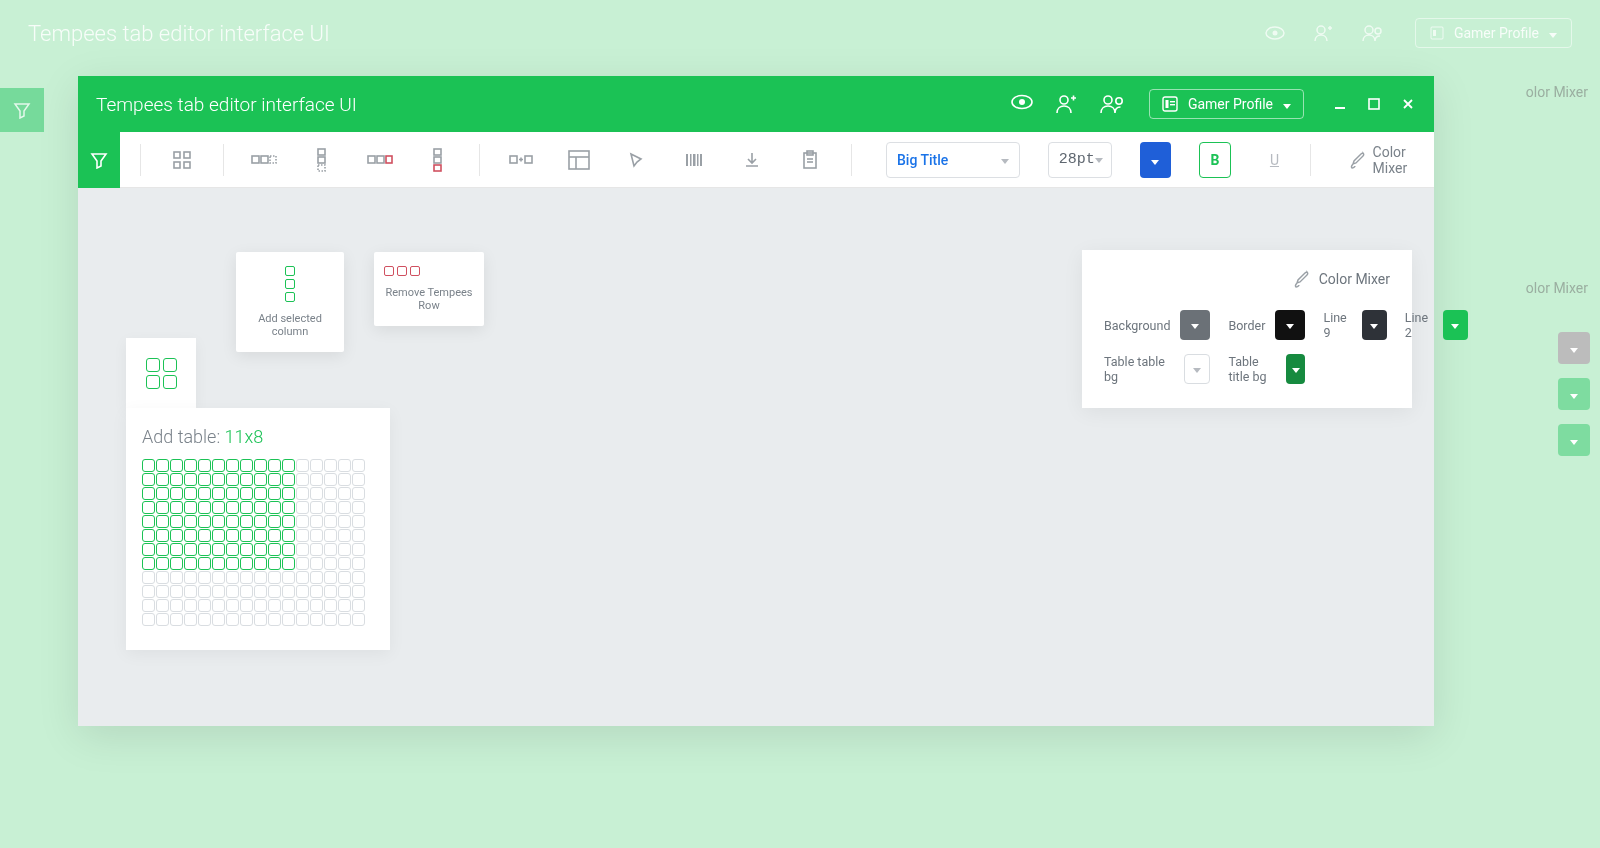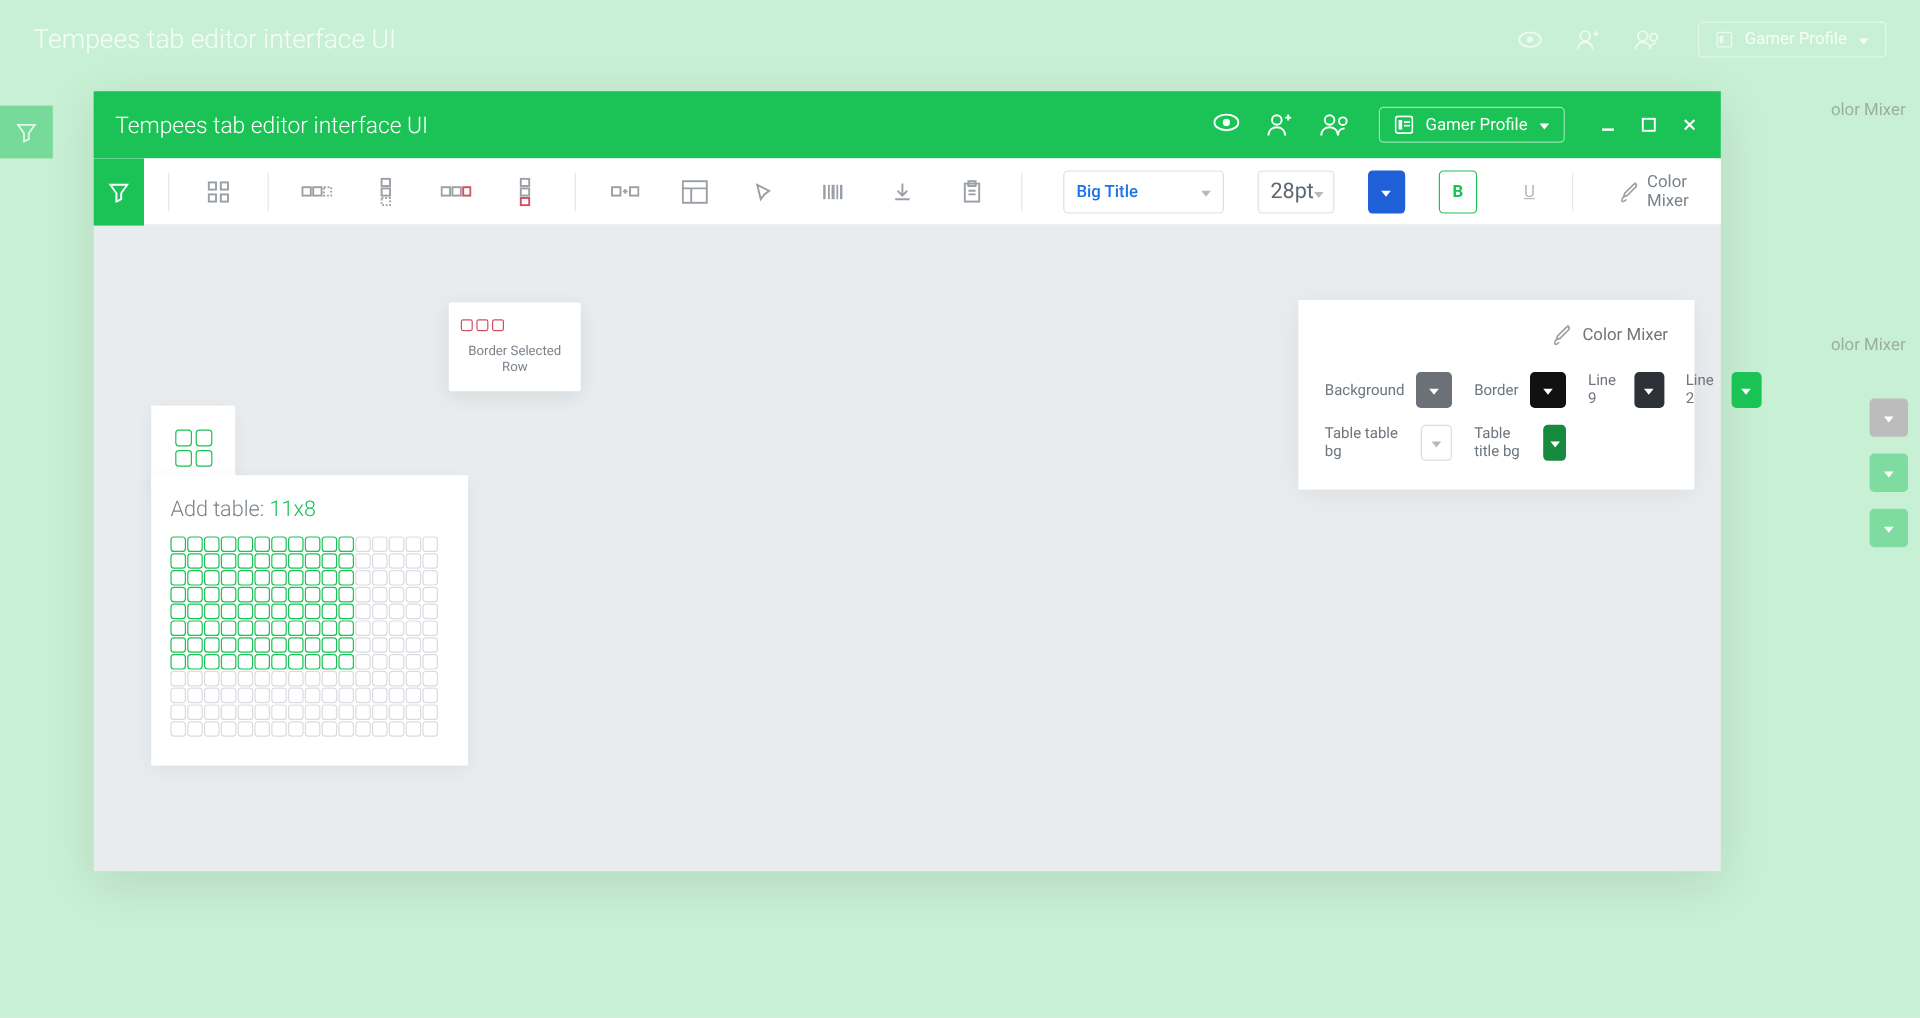"28pt" .size-select { font-family: none -> Liberation Mono, monospace; font-size: 18px -> 15px }
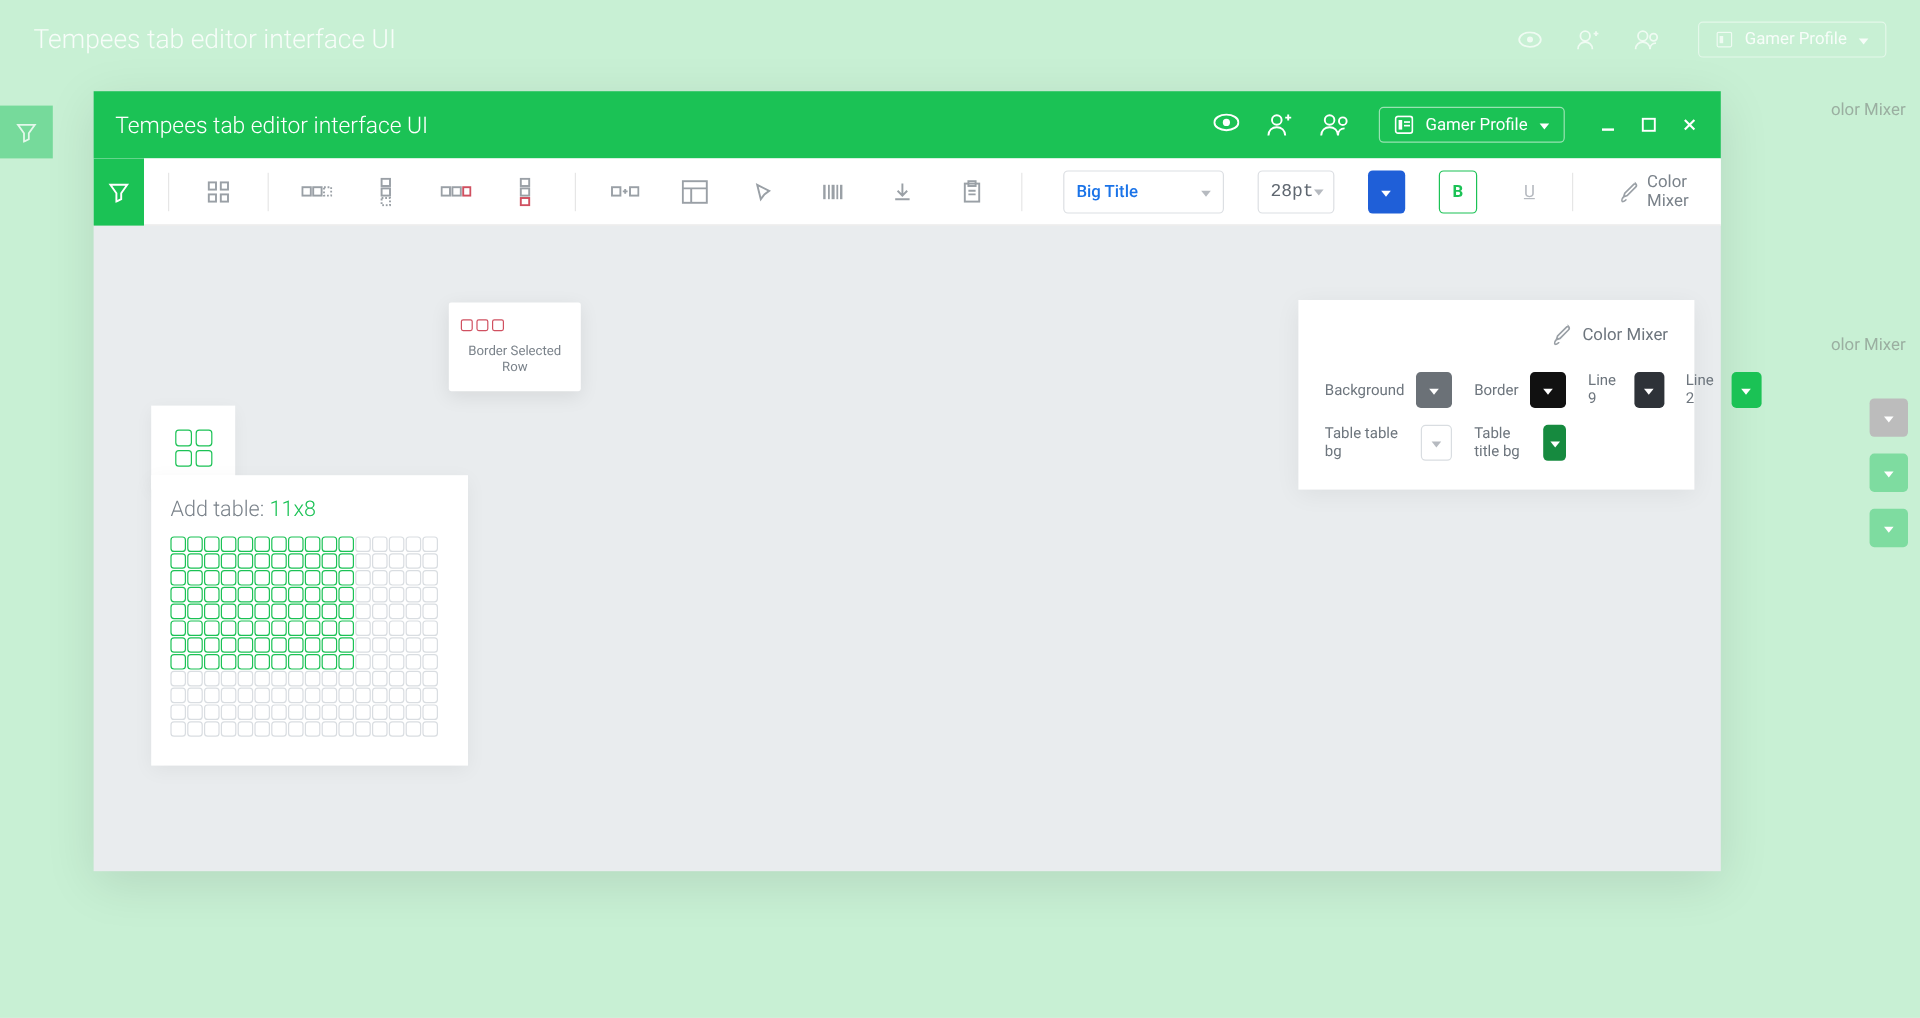"Border Selected Row" div.plabel { text: Border Selected -> Remove Tempees }
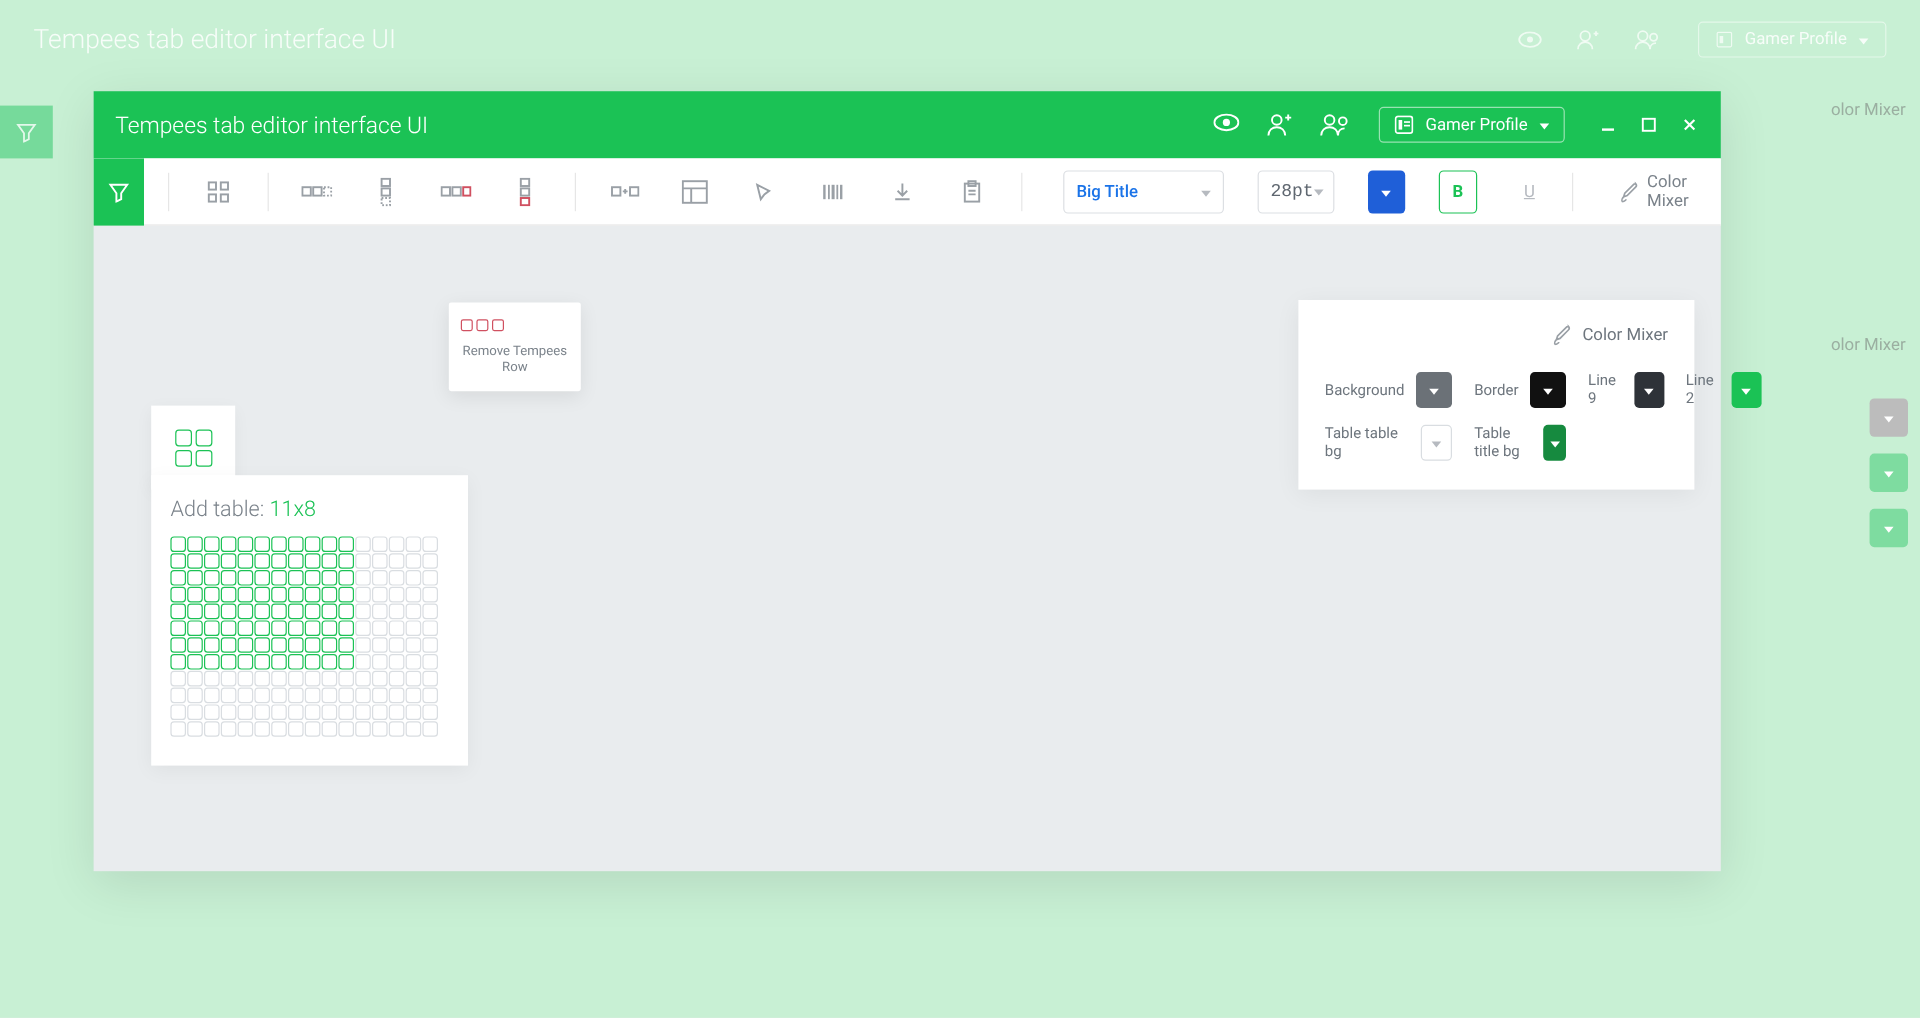"Add selected column" div.popup { html: none -> <div> <div> <span></span> <span></span> <span></span> </div> <div>Add selected column</div> </div> }
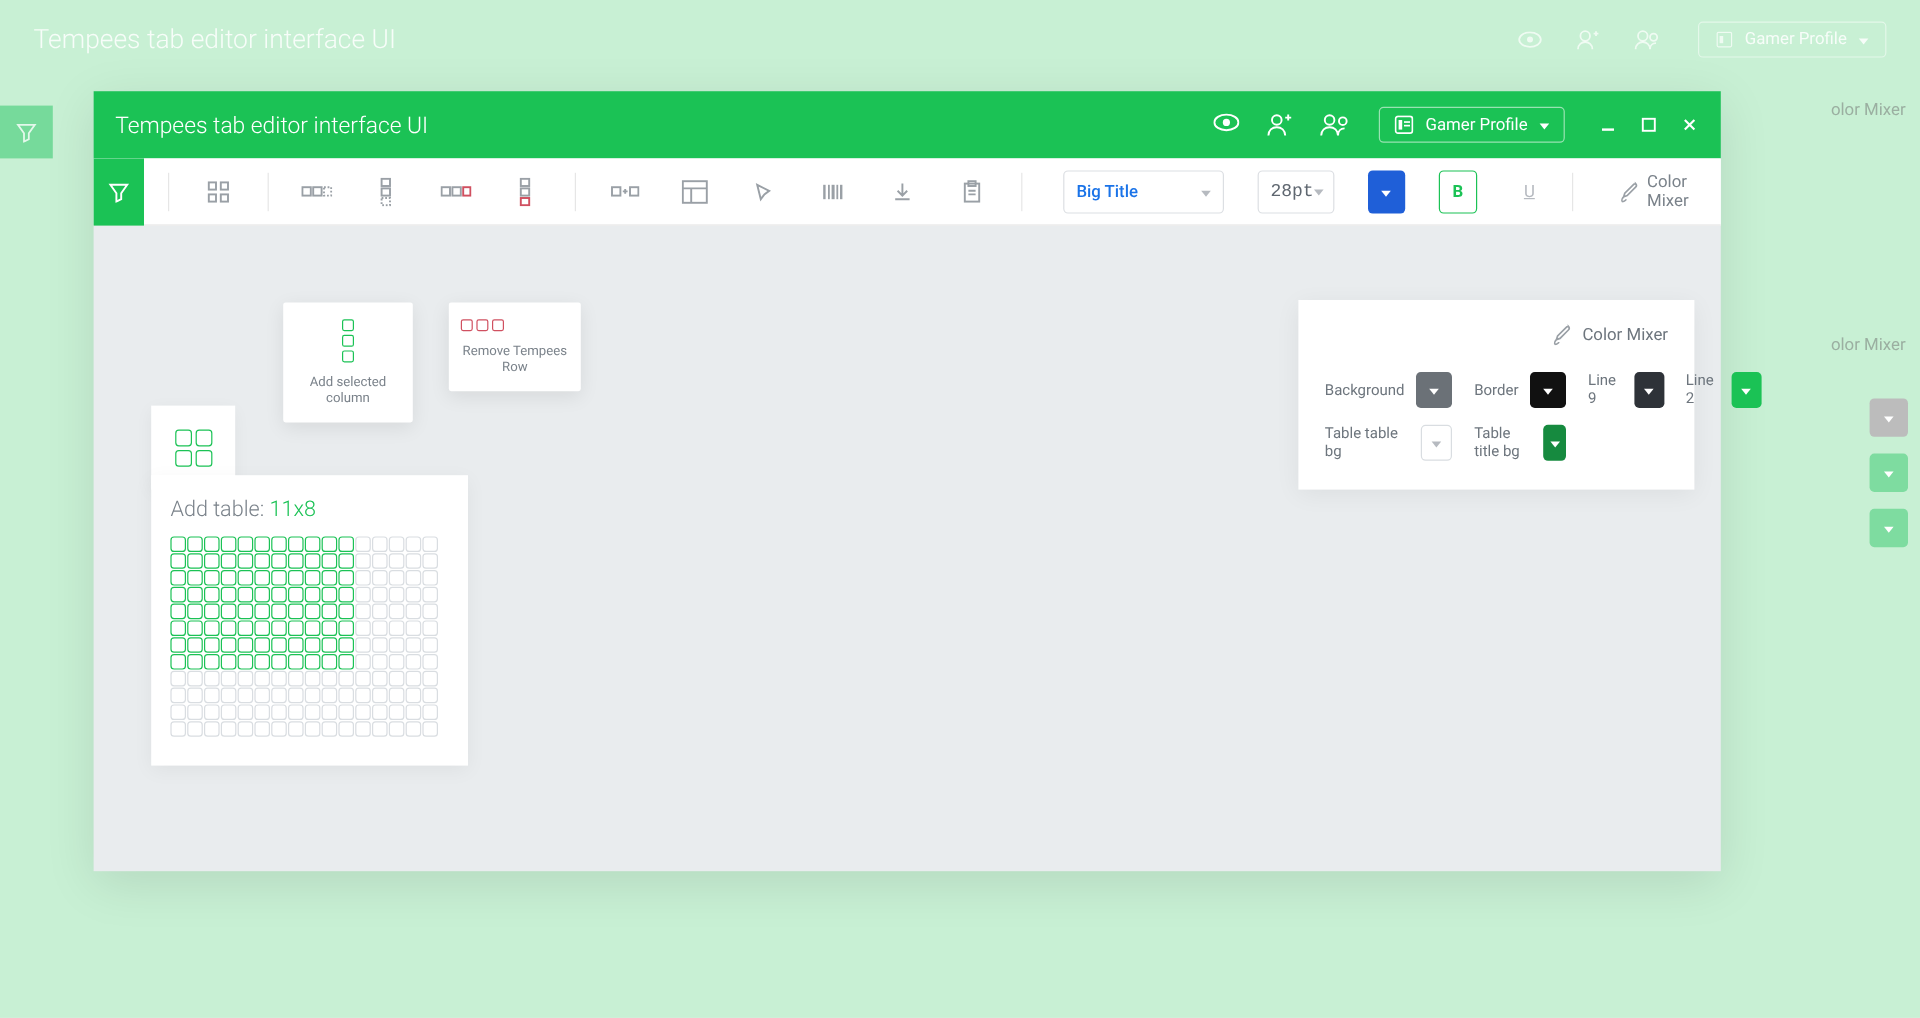"Add table: 11x8" .tablegrid { top: 208px -> 220px }
